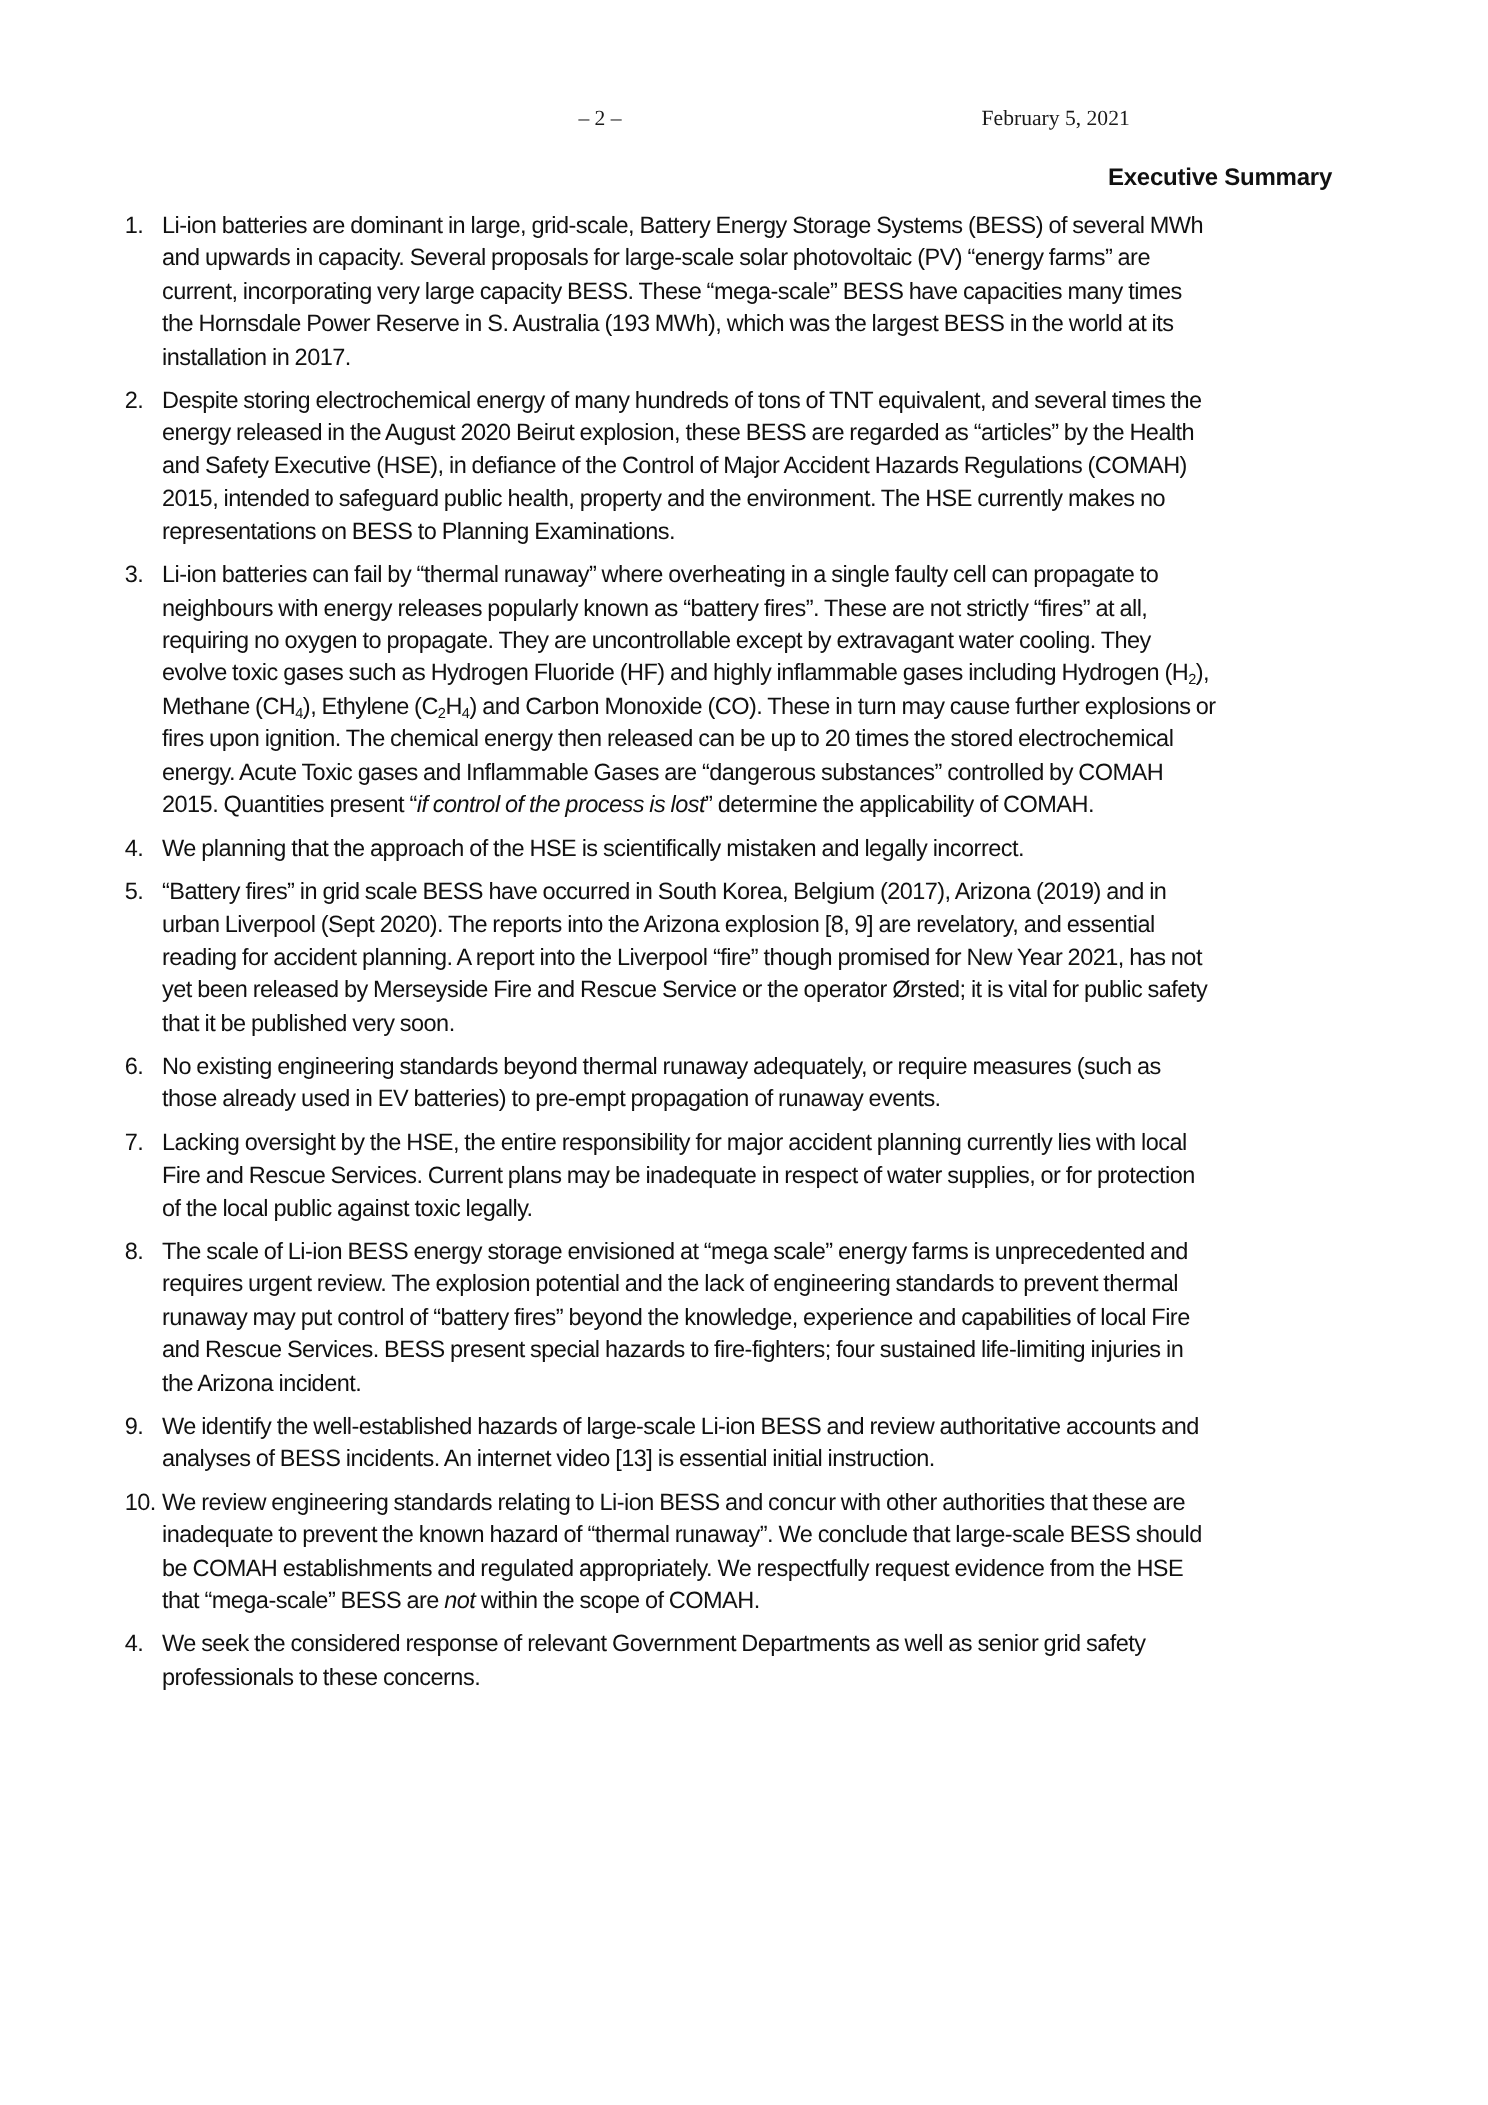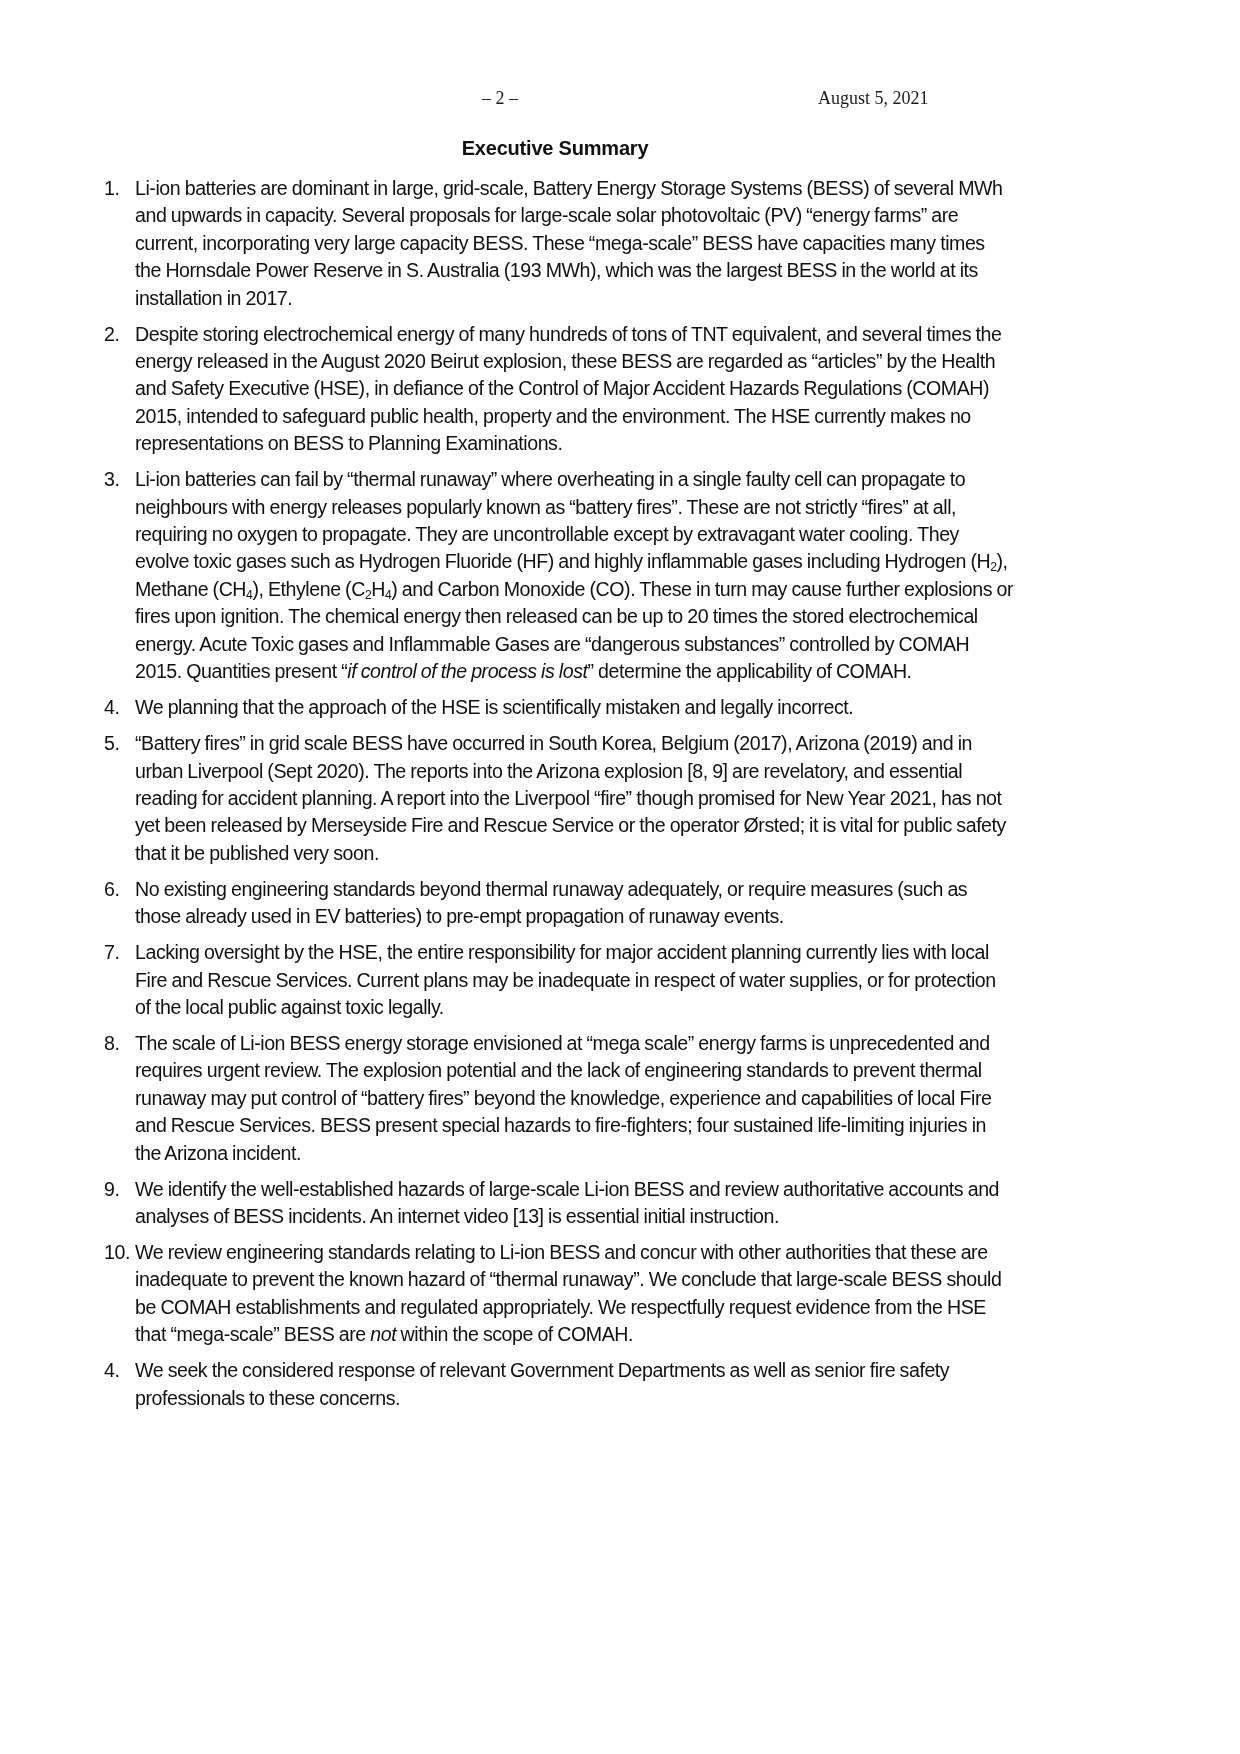"August 5, 2021" span.page-date { text: August -> February }
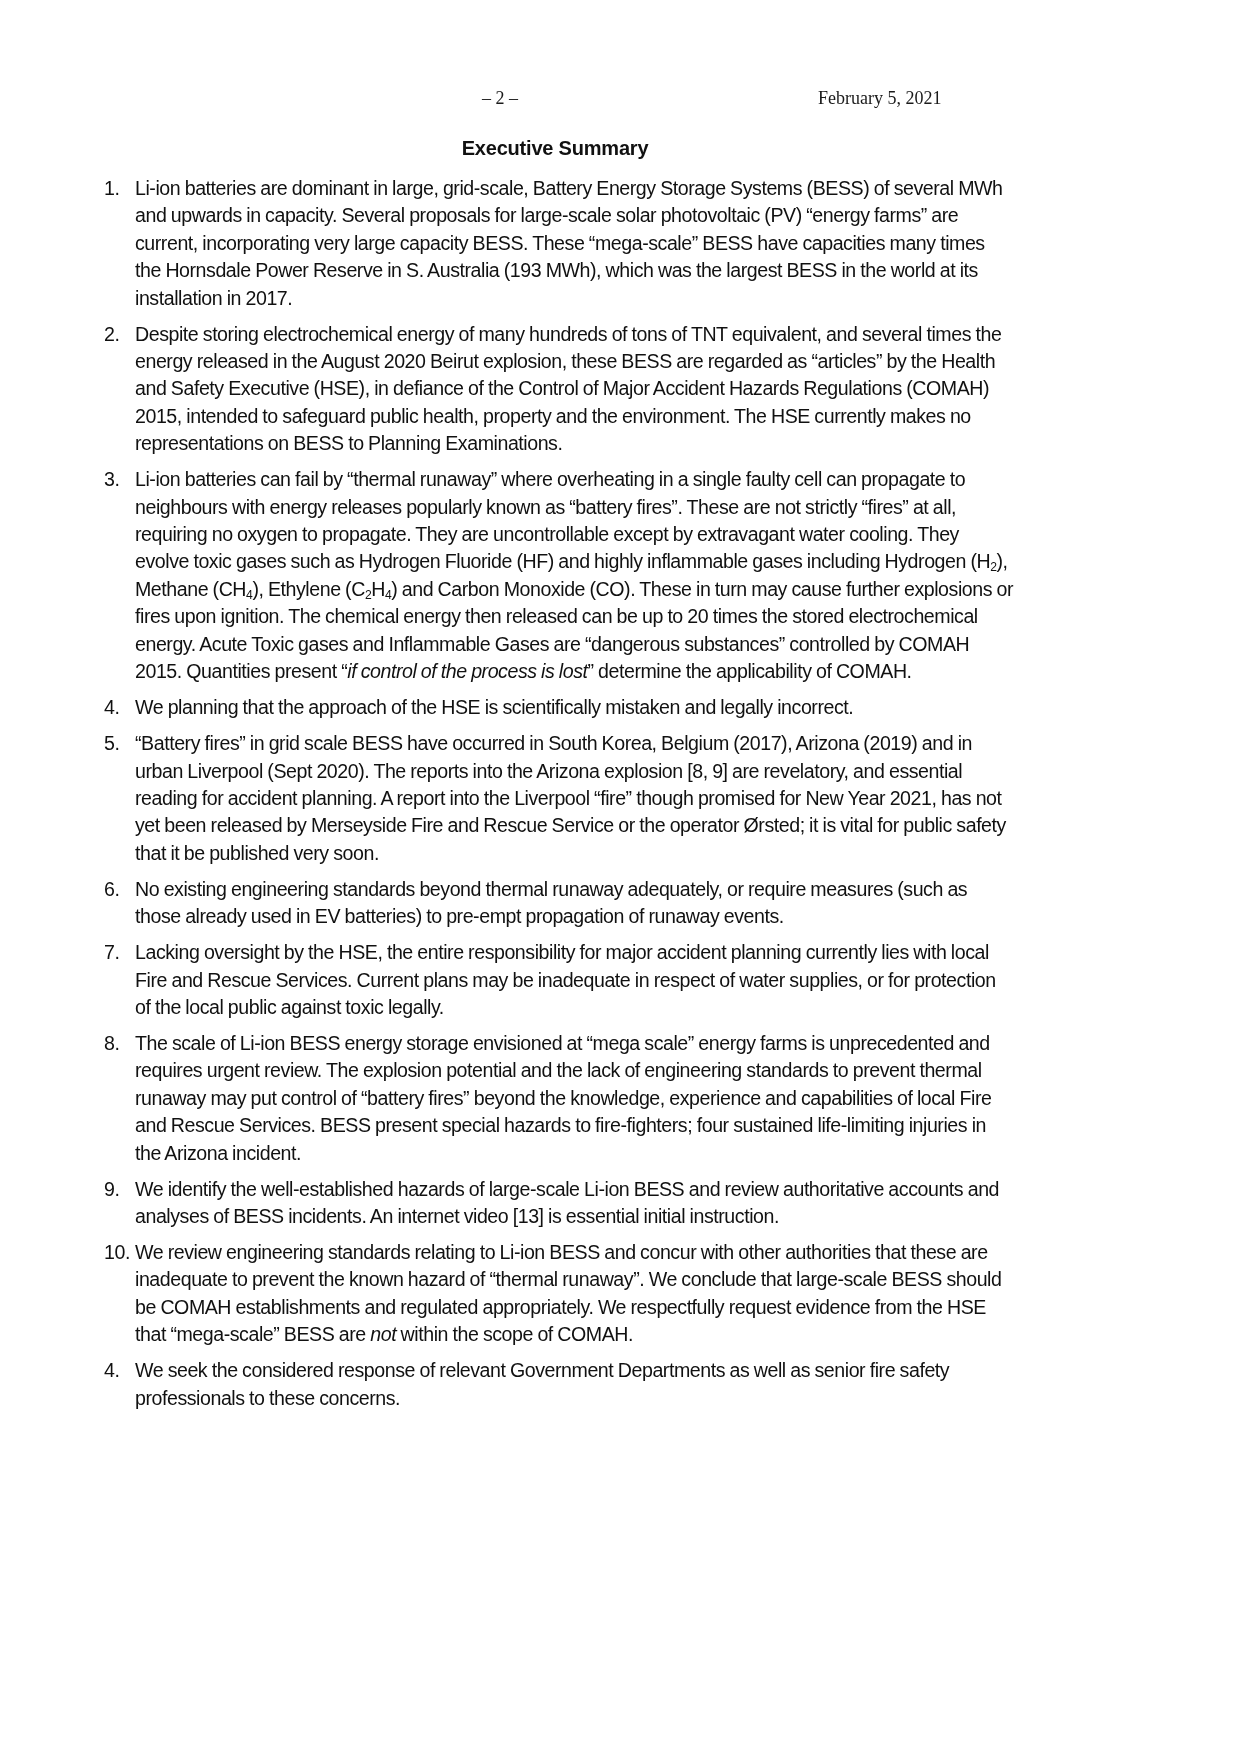"Executive Summary" .title { text-align: center -> right }
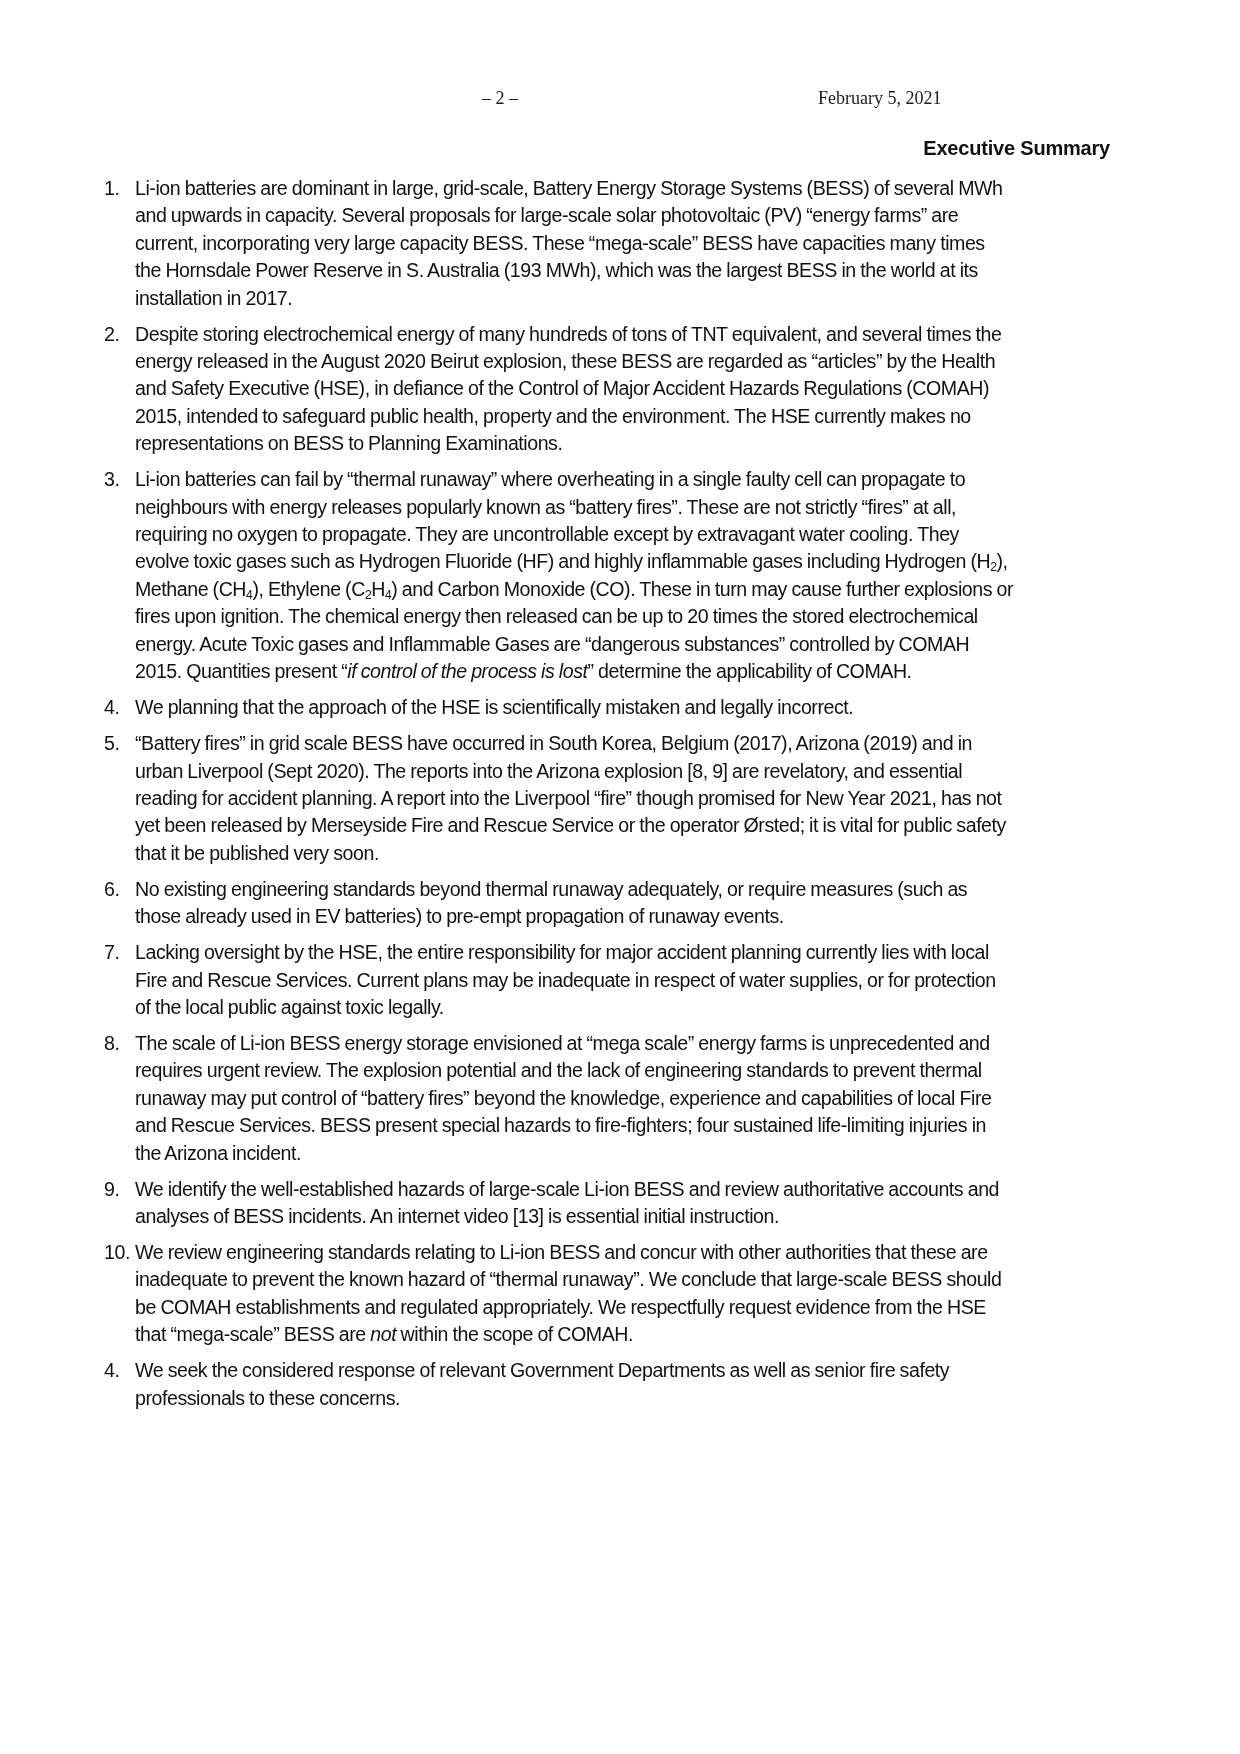"We seek the considered response" span.item-text { text: fire -> grid }
